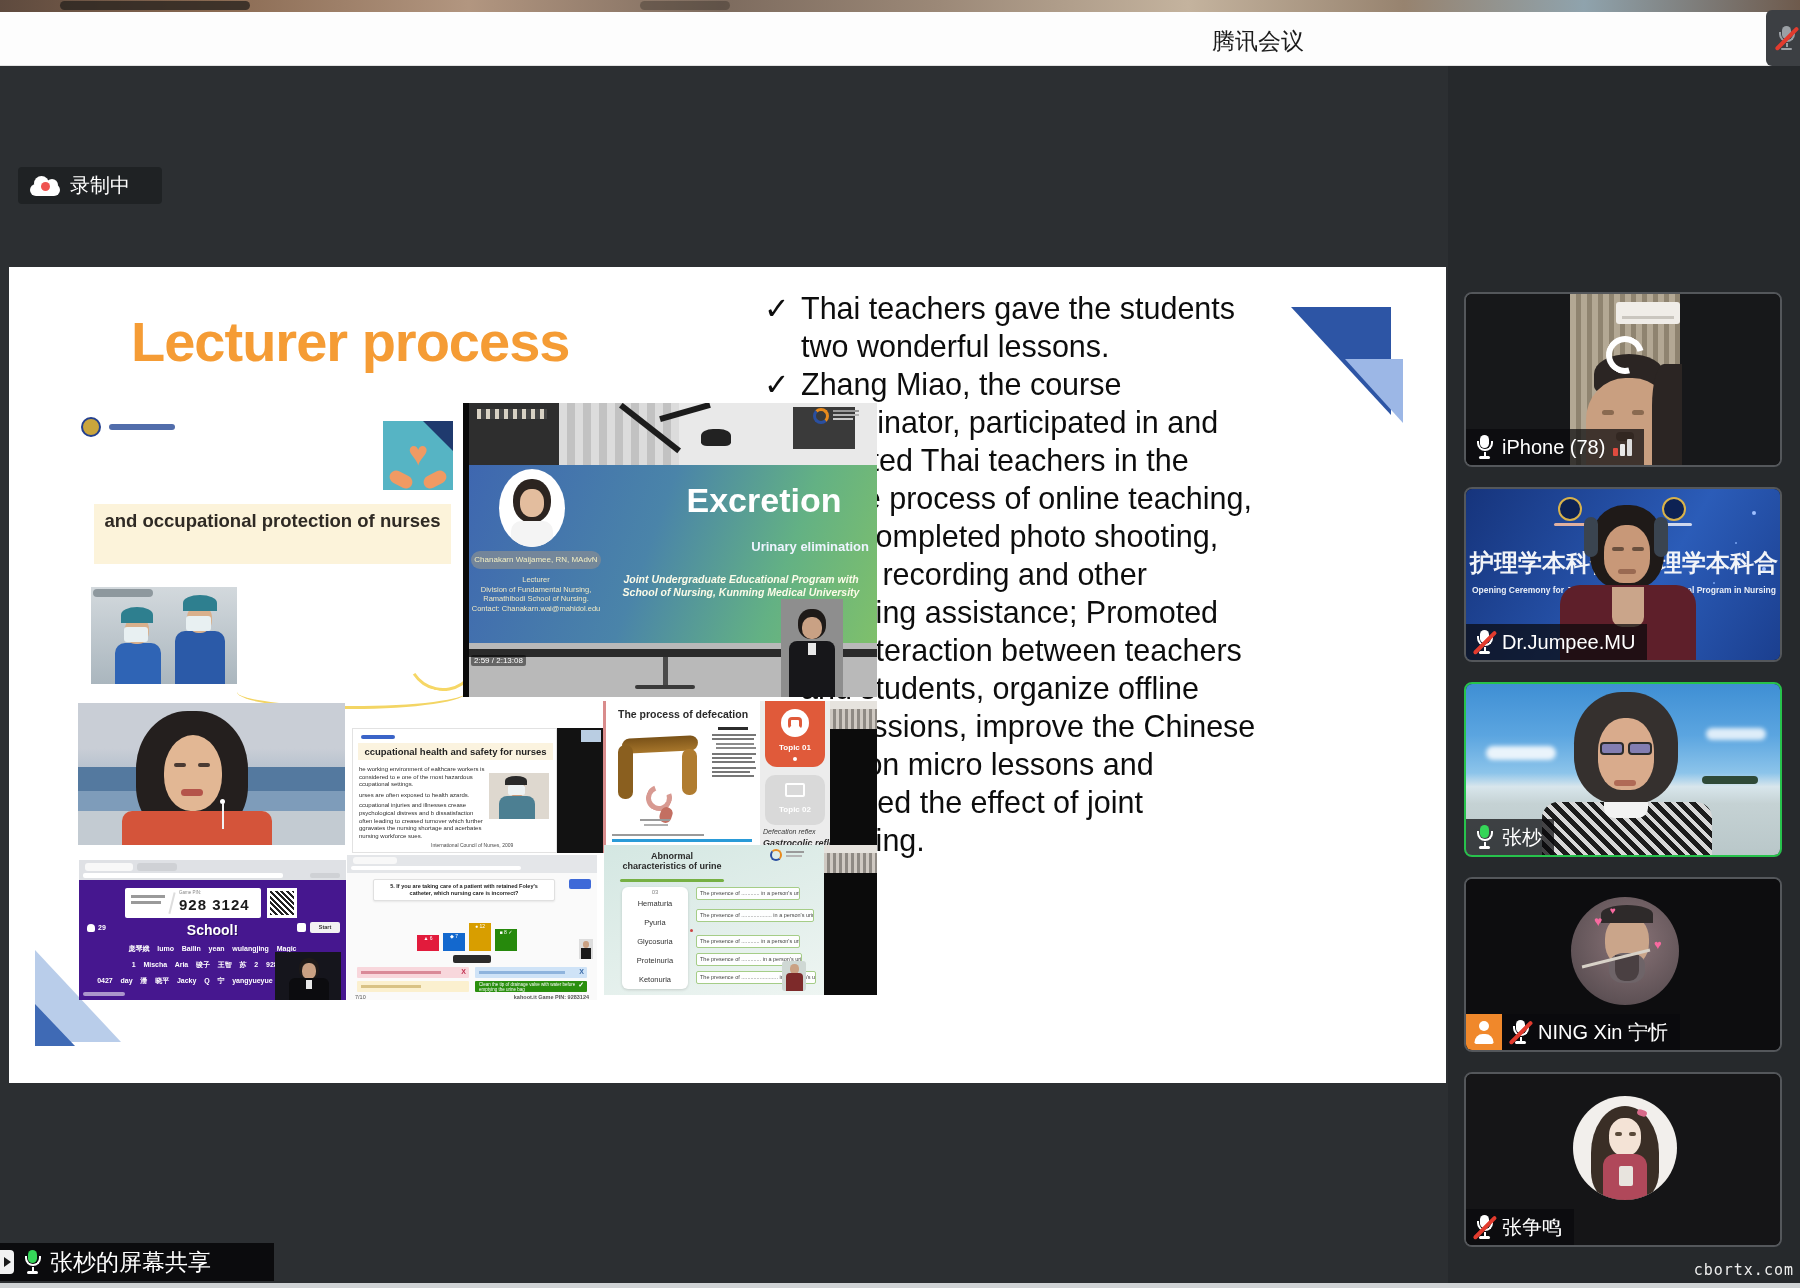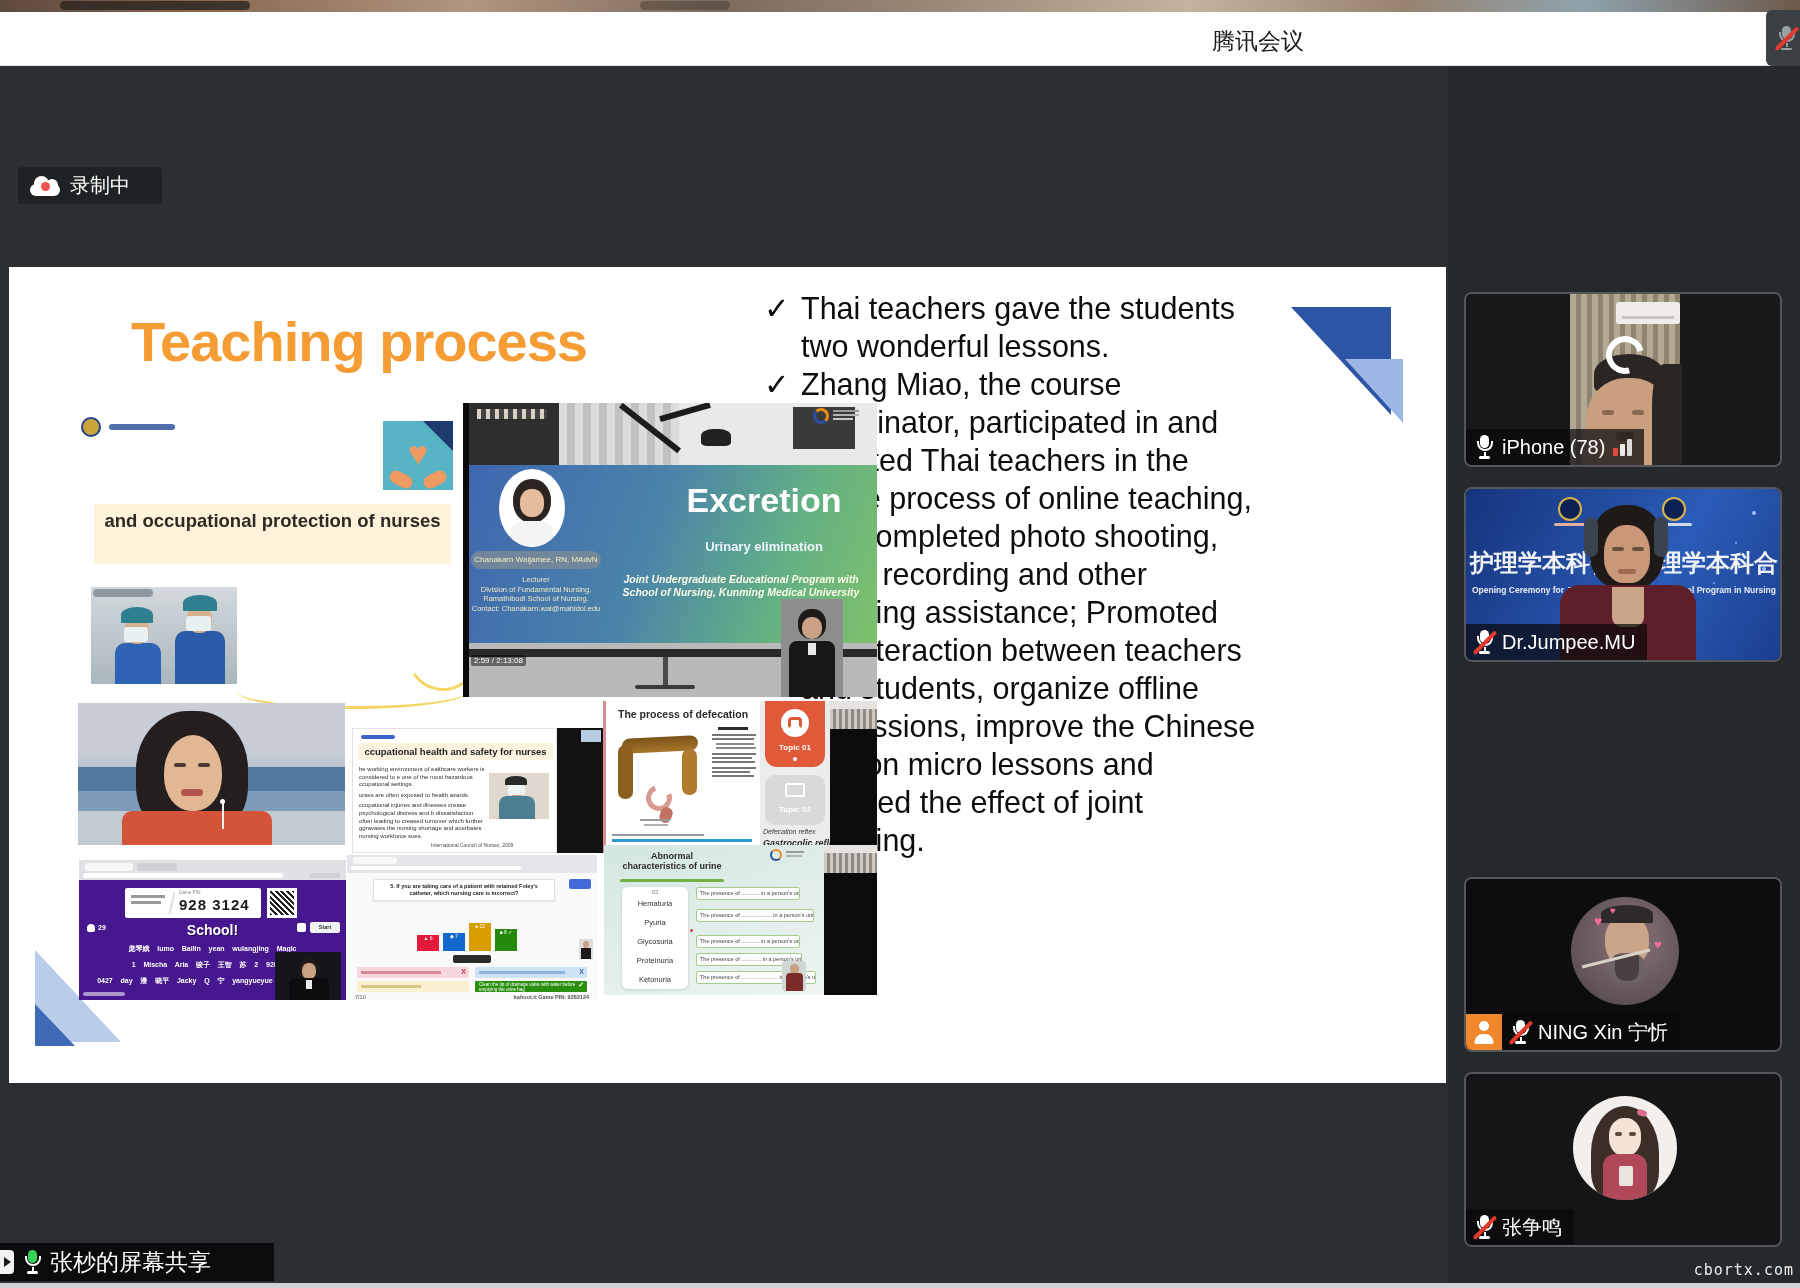"Teaching process" div.abs { text: Teaching -> Lecturer }
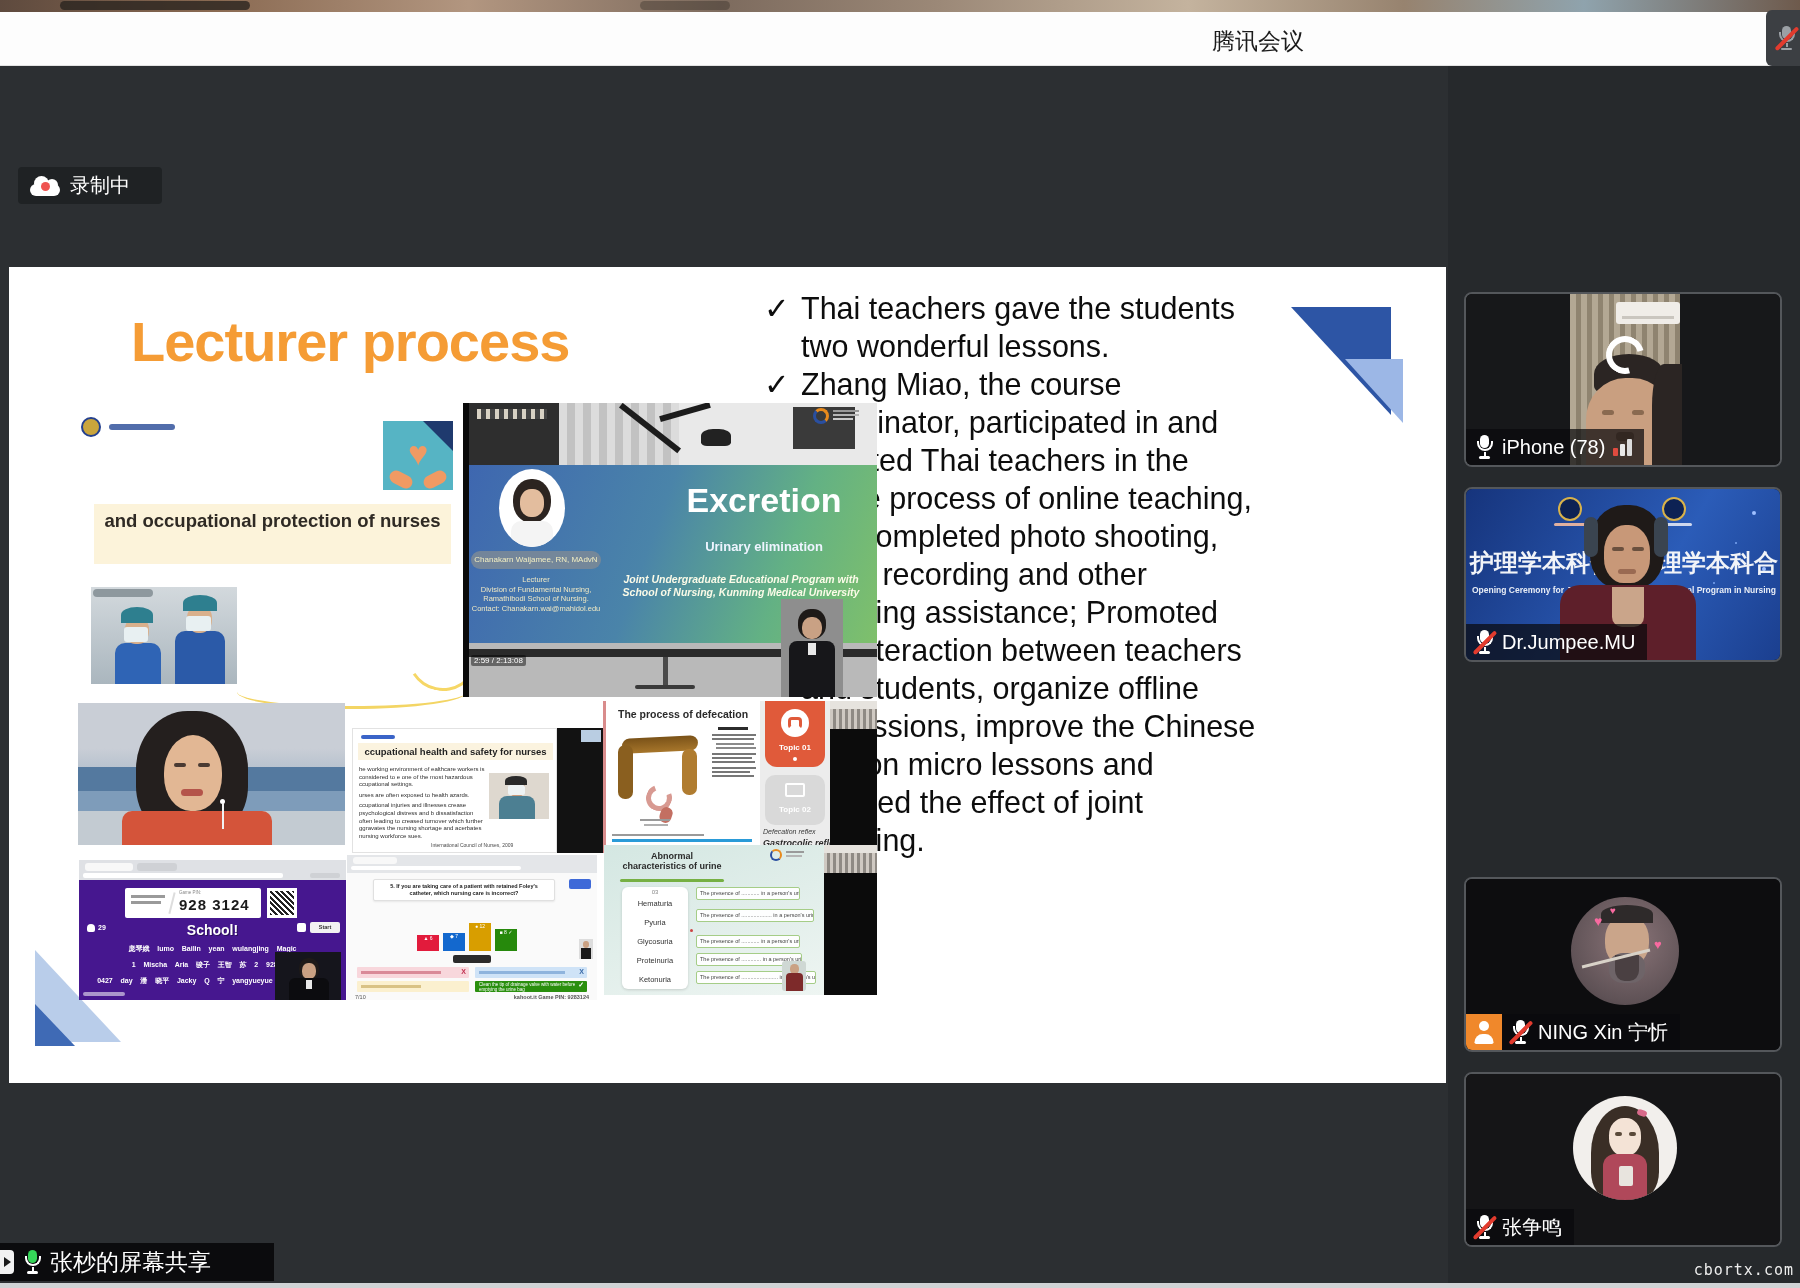"Urinary elimination" div.abs { text-align: center -> right }
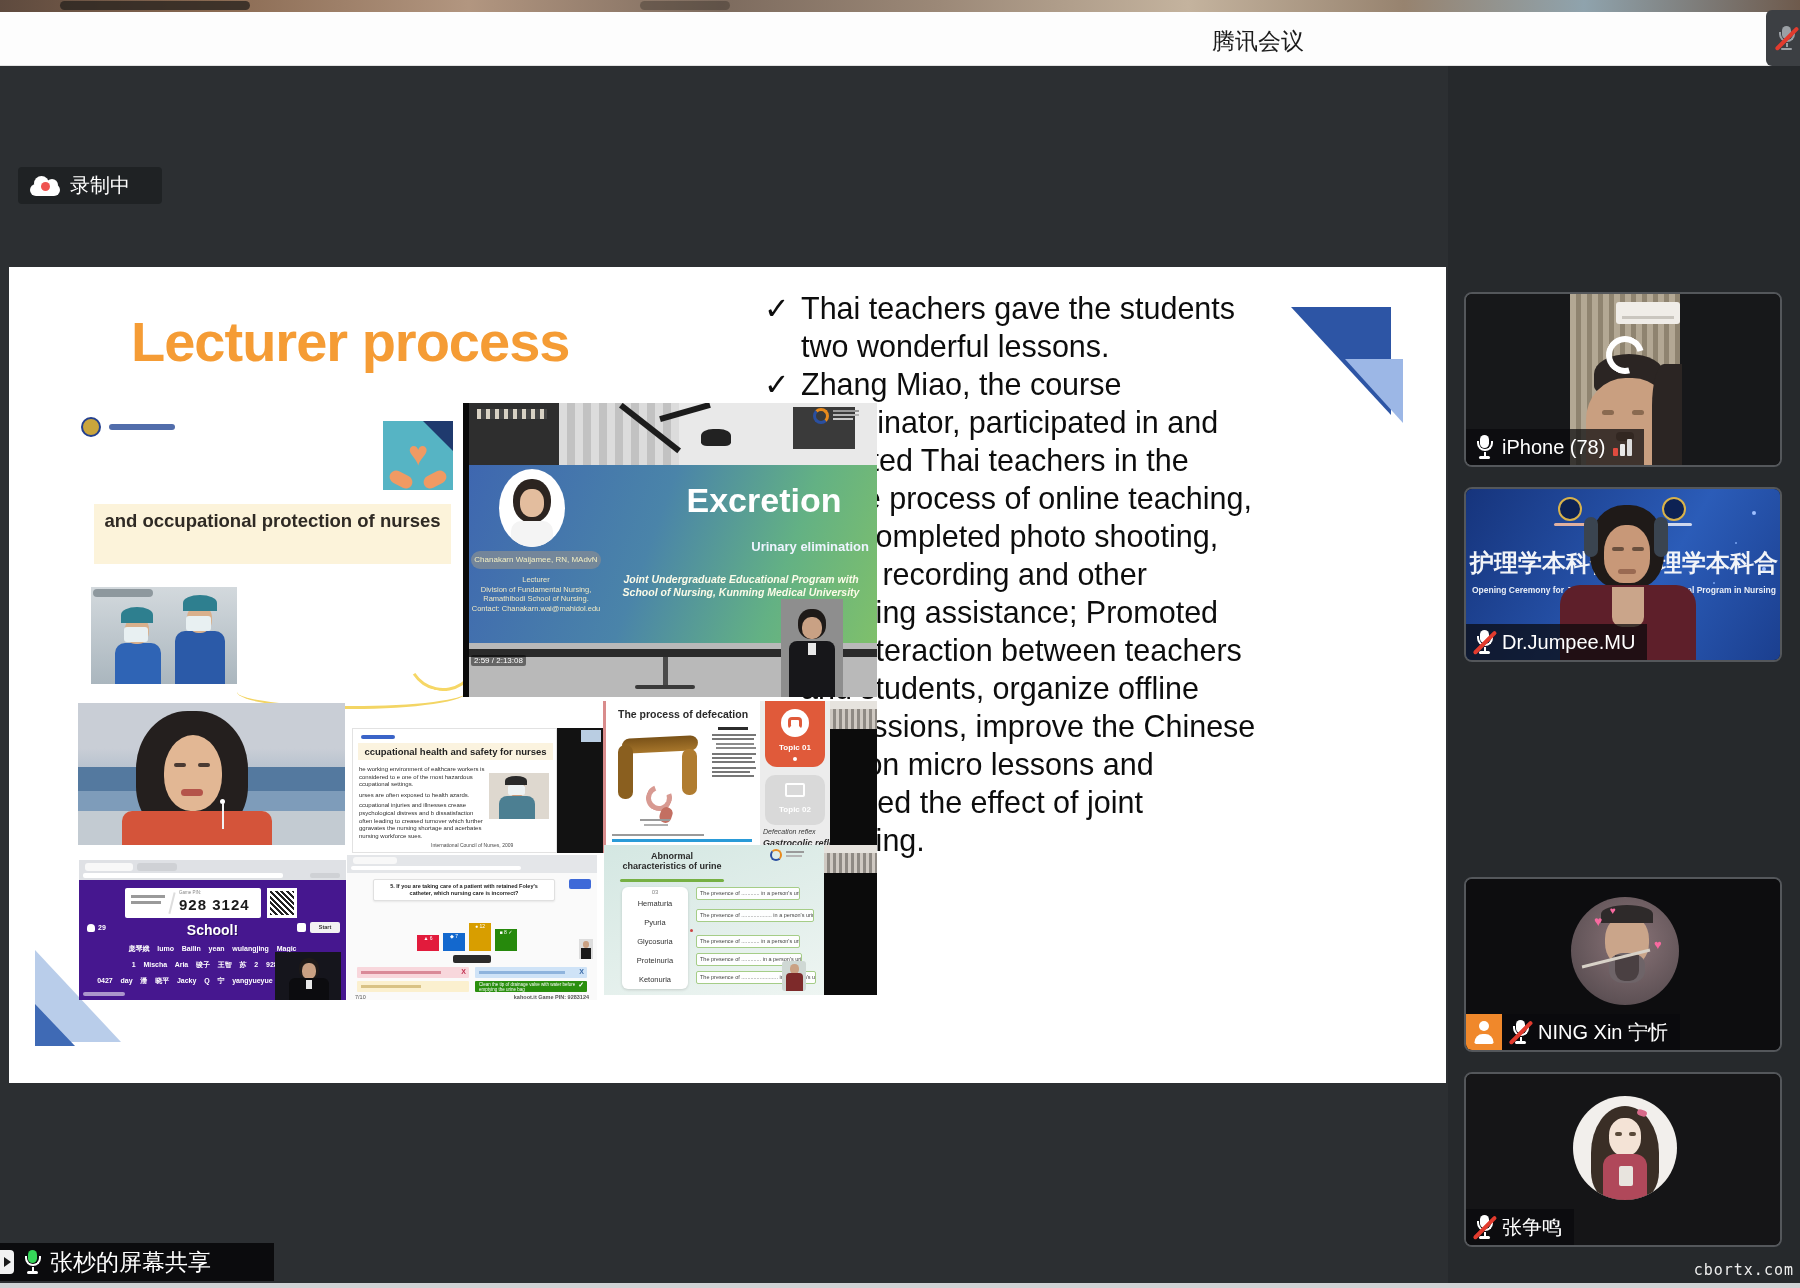"张杪" div.thumb { html: none -> <div> <div> <div></div> <div></div> <div></div> <div></div> <div></div> <div></div> <div></div> <div></div> <div></div> <div></div> </div> <div> <span> <i></i> <i></i> <i></i> <i></i> </span> <span>张杪</span> </div> </div> }
